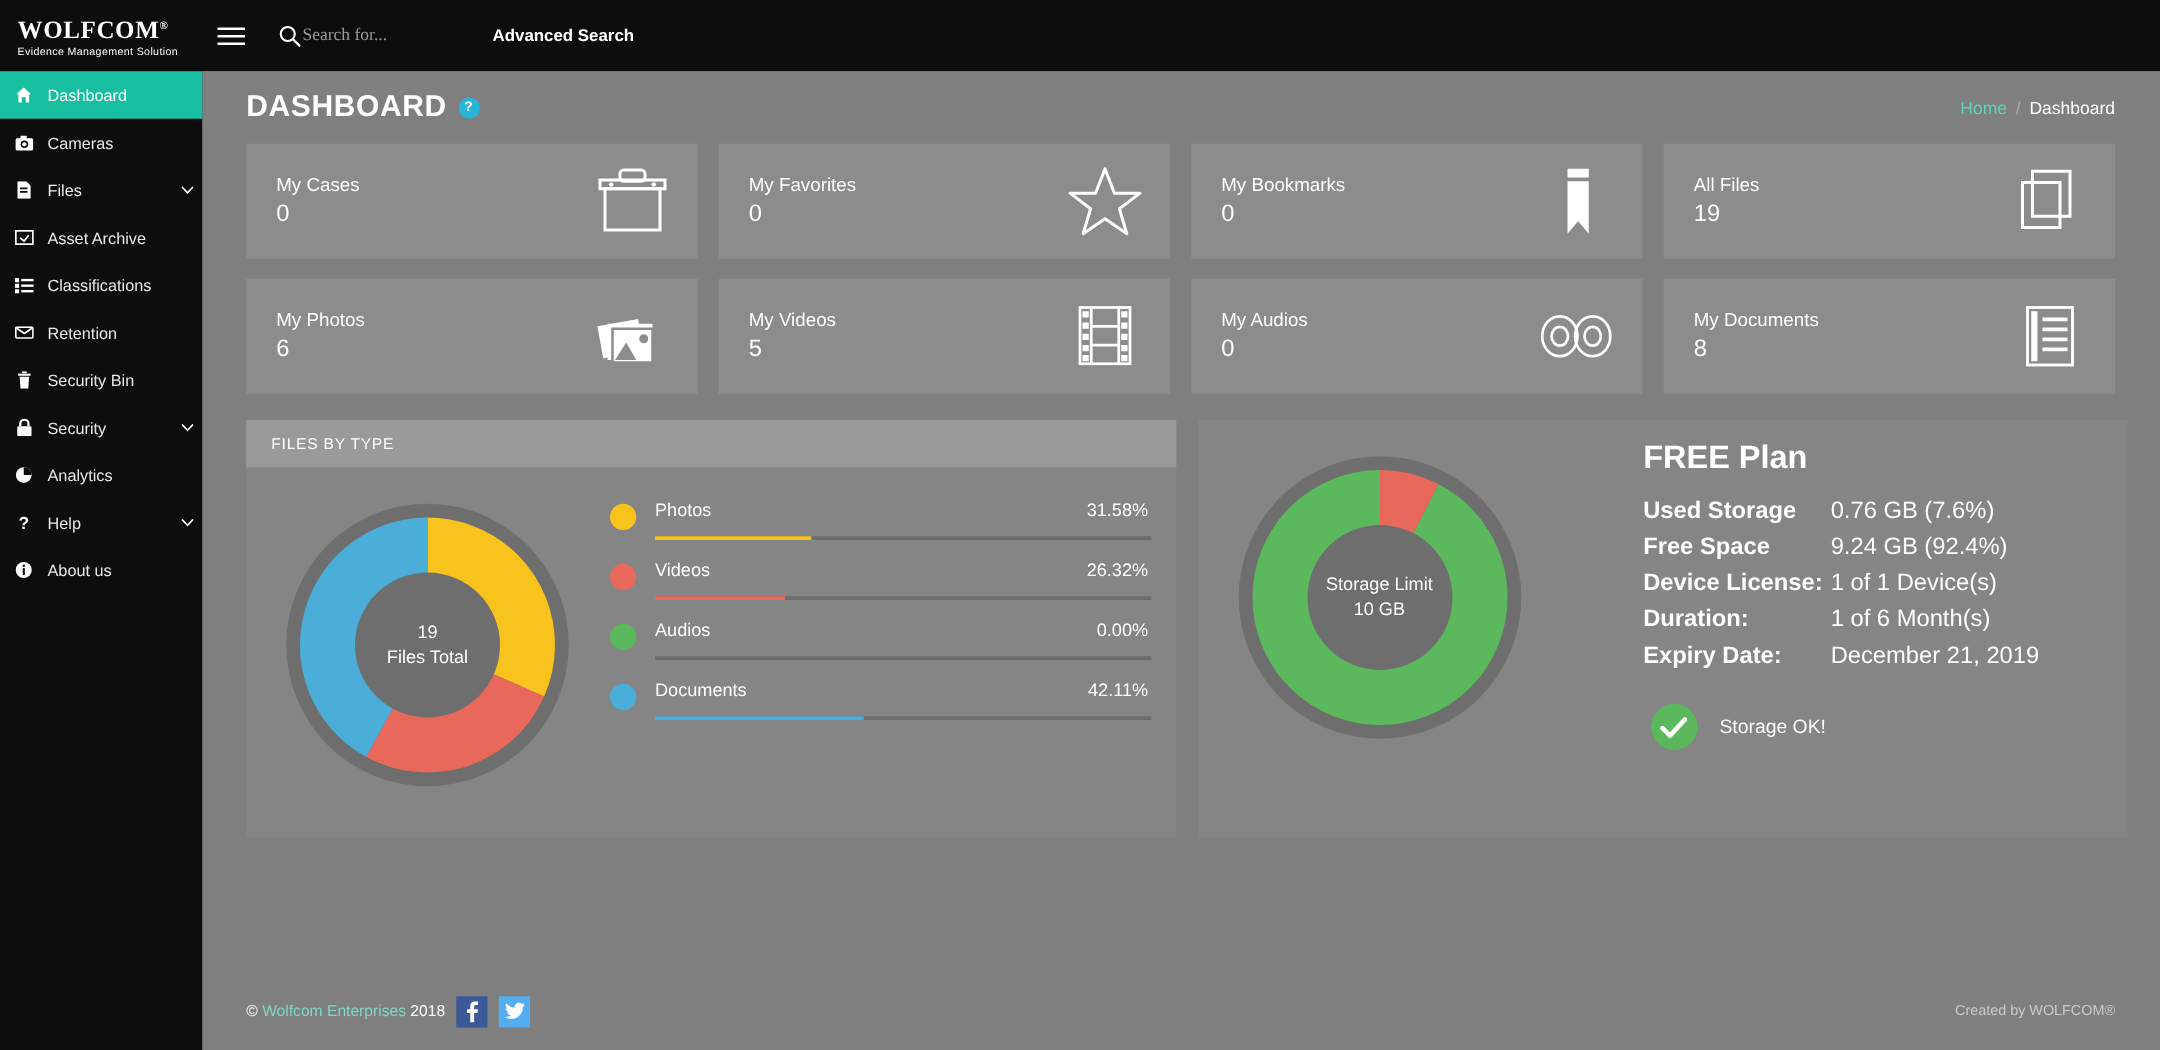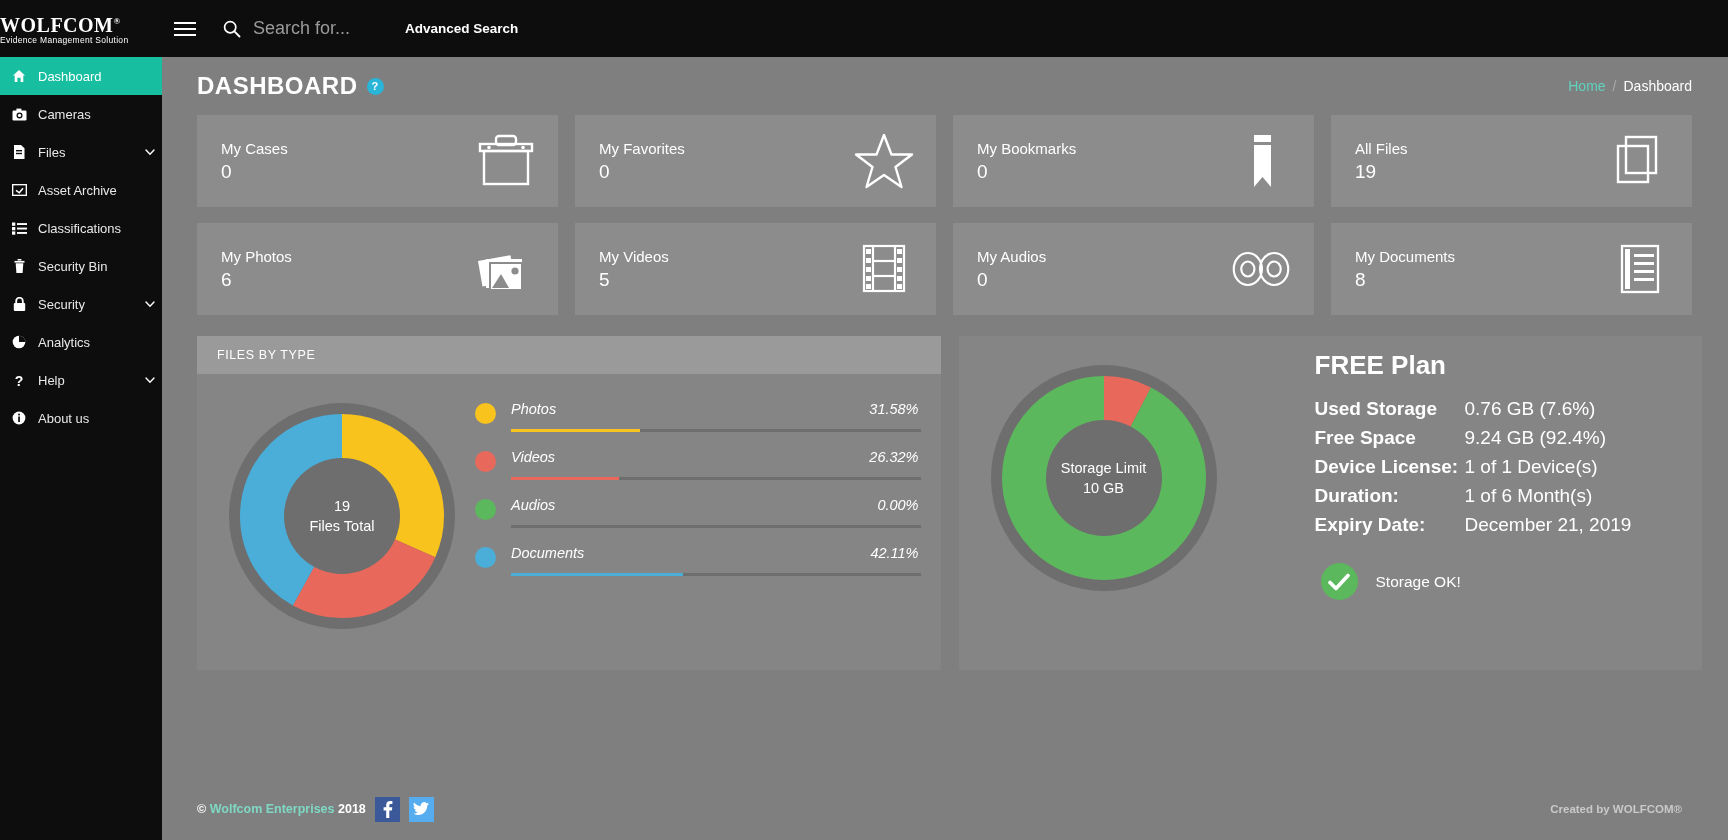"WOLFCOM®" #logo-block { padding-left: none -> 14px }
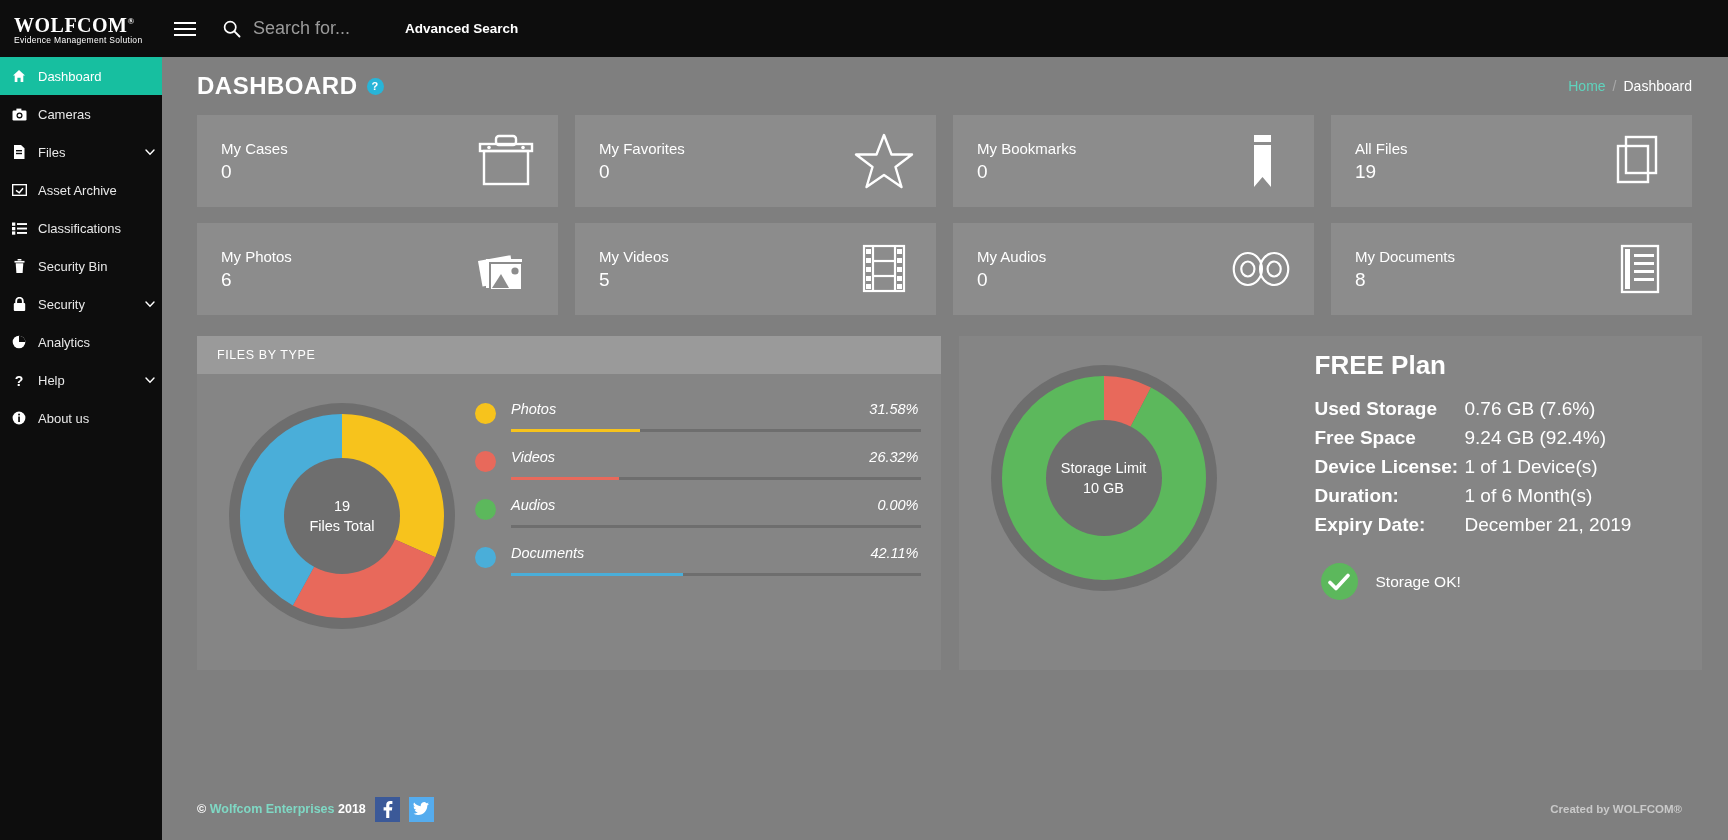"Search for..." #search-input { font-family: Liberation Sans, sans-serif -> Liberation Serif, serif; font-size: 18px -> 14px; margin-left: 11px -> none }
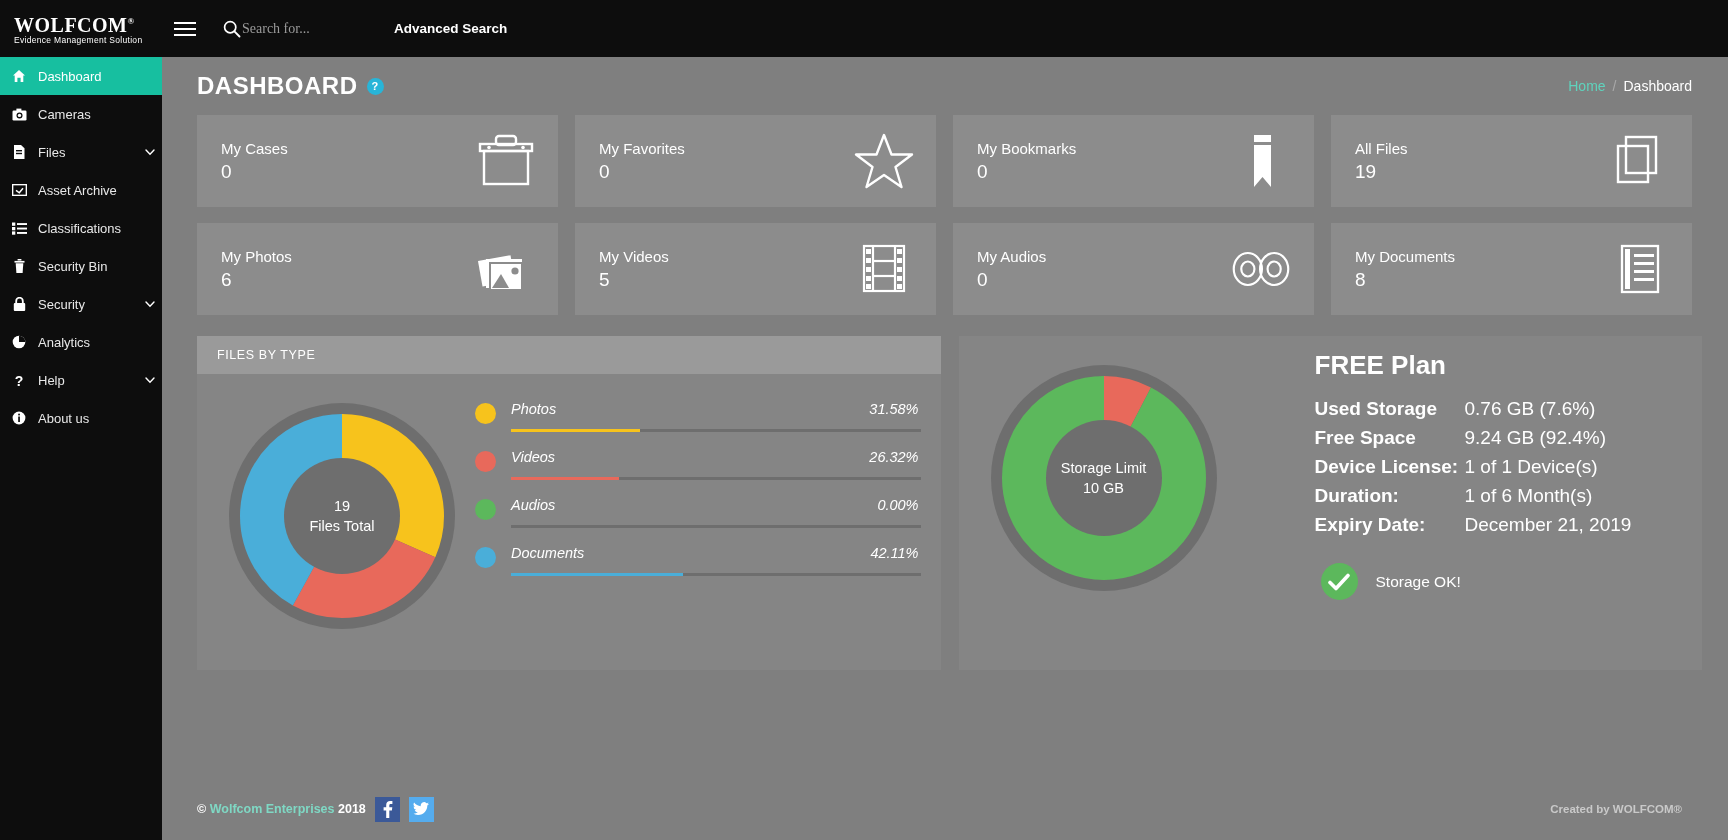"Retention" div.nav-item { html: none -> <div> <span> <svg> <rect></rect> <path></path> </svg> </span> <span>Retention</span> </div> }
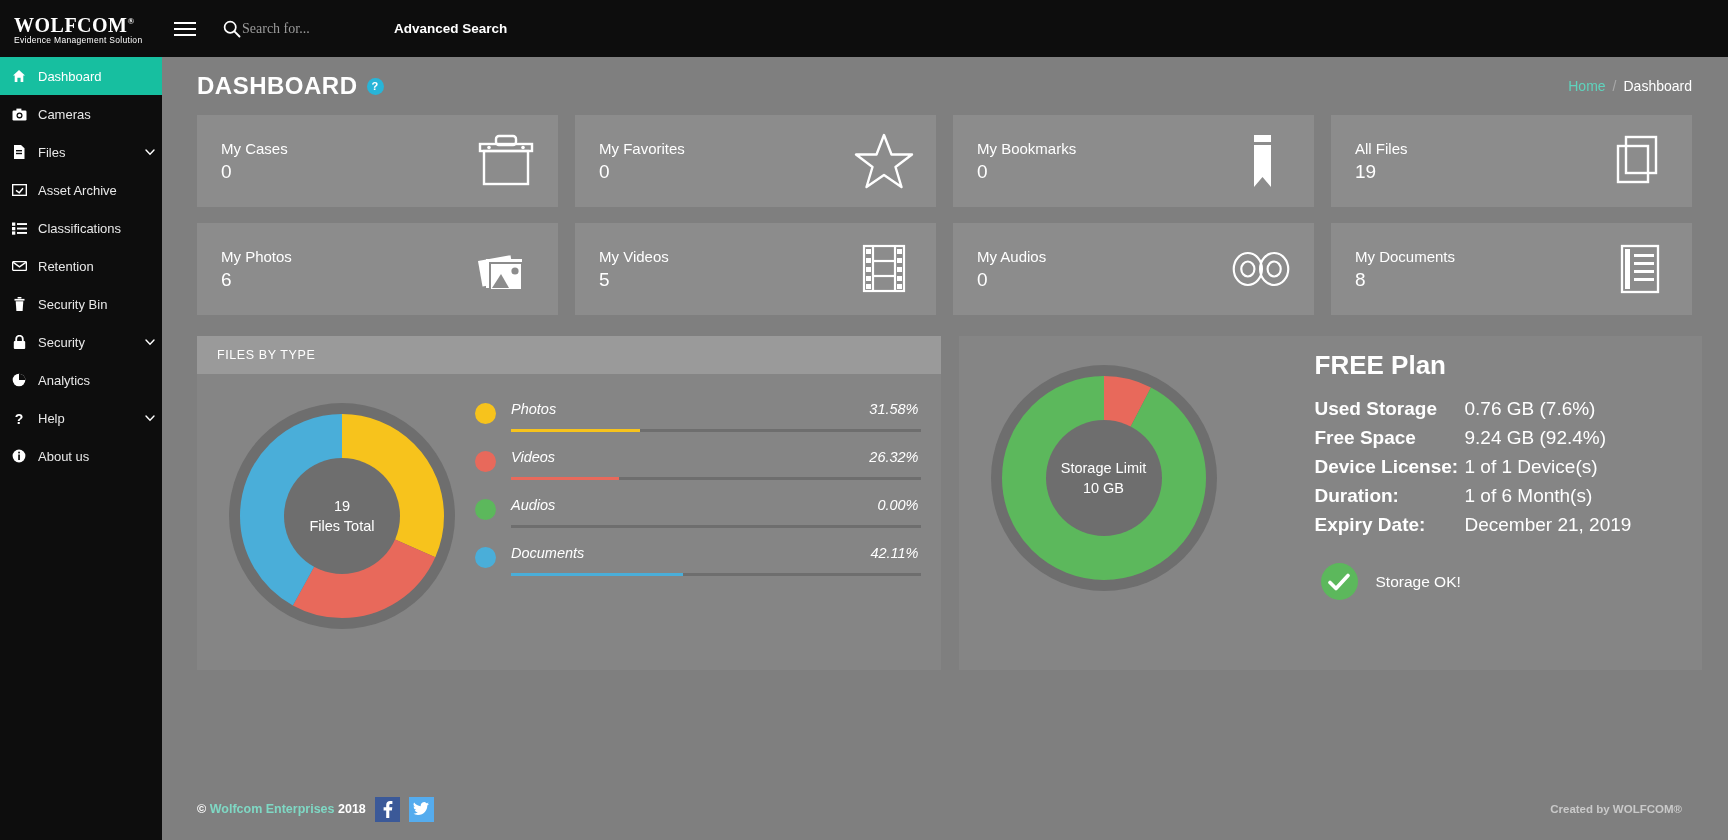"Photos" .legend { font-style: italic -> none; left: 278px -> 291px }
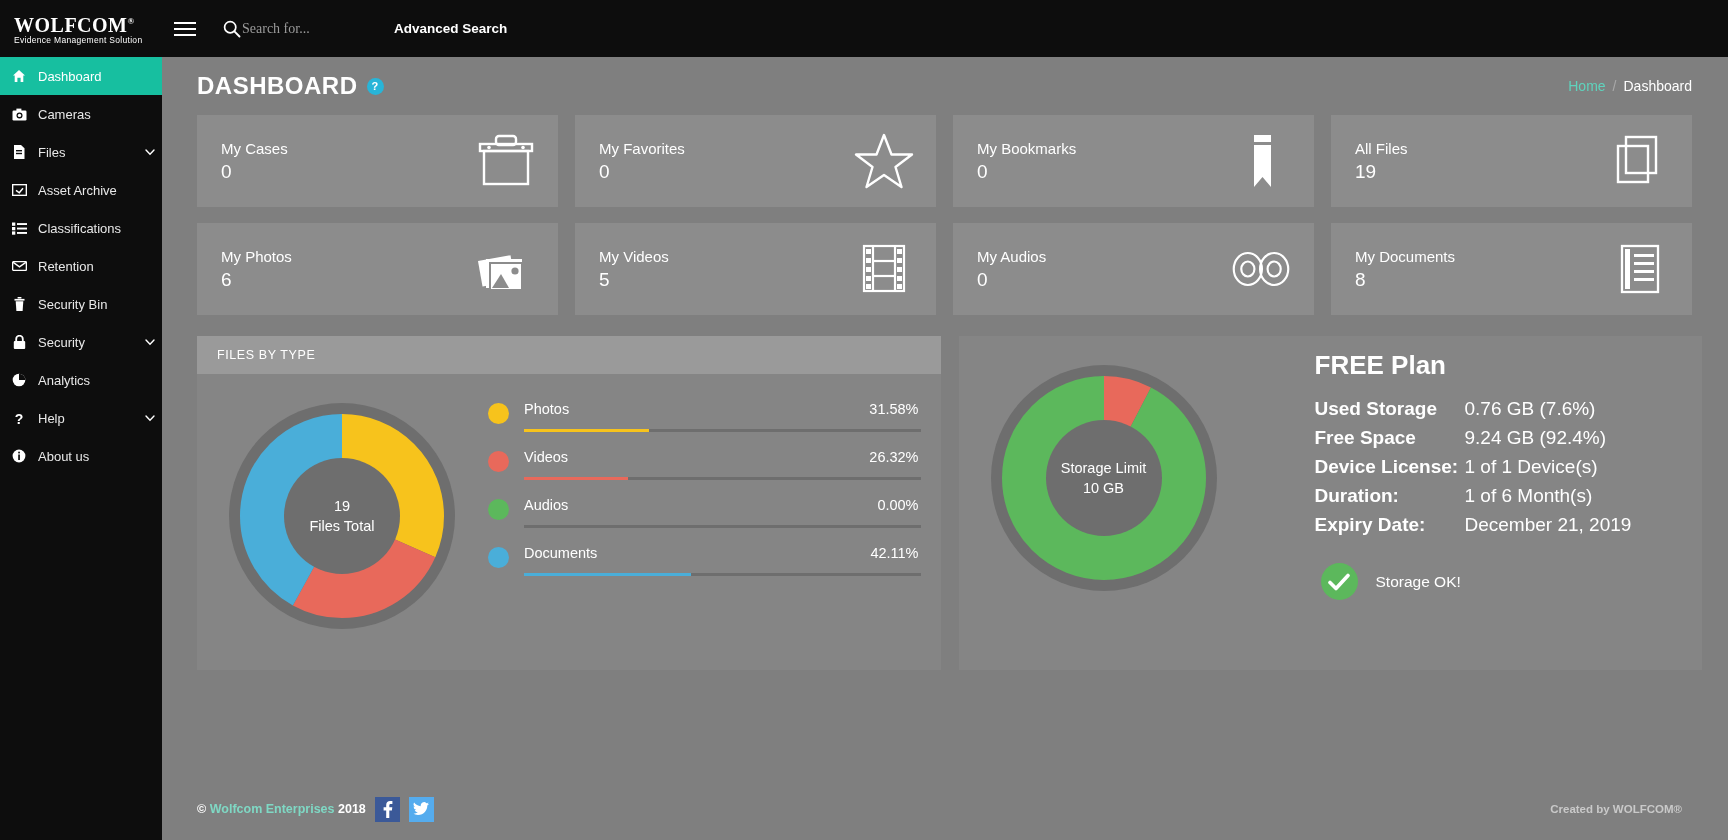"© Wolfcom Enterprises 2018" #footer { font-weight: bold -> none; padding: 0 46px 0 35px -> 0 36px 0 35px }
